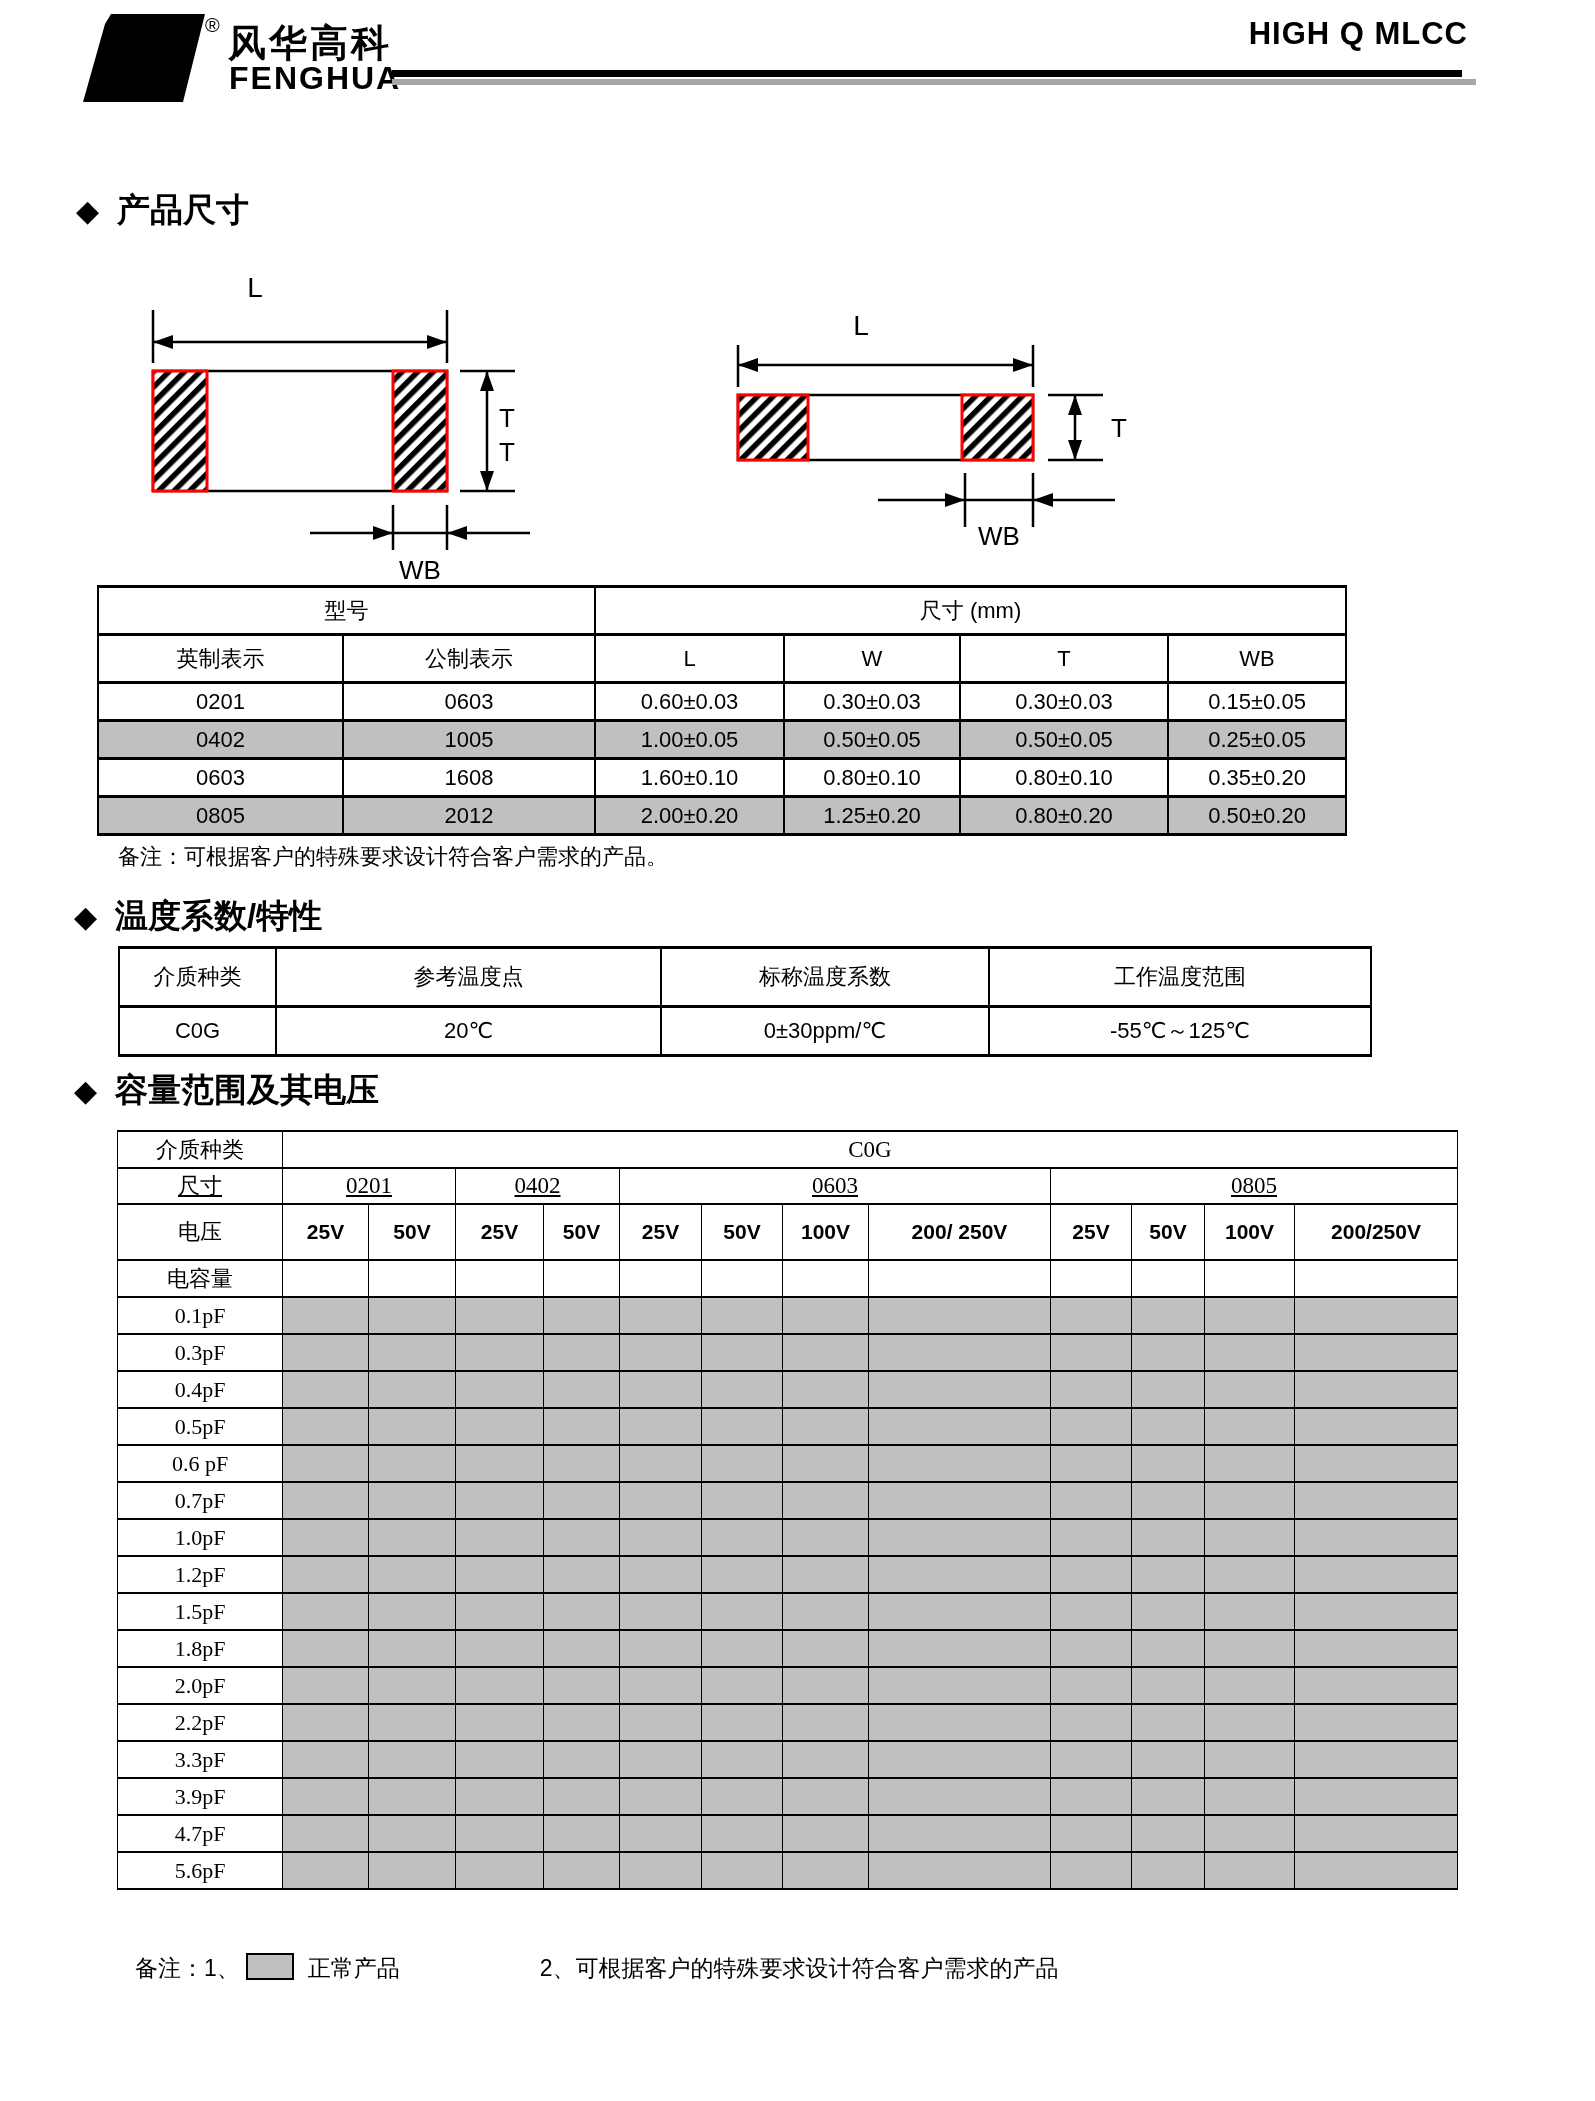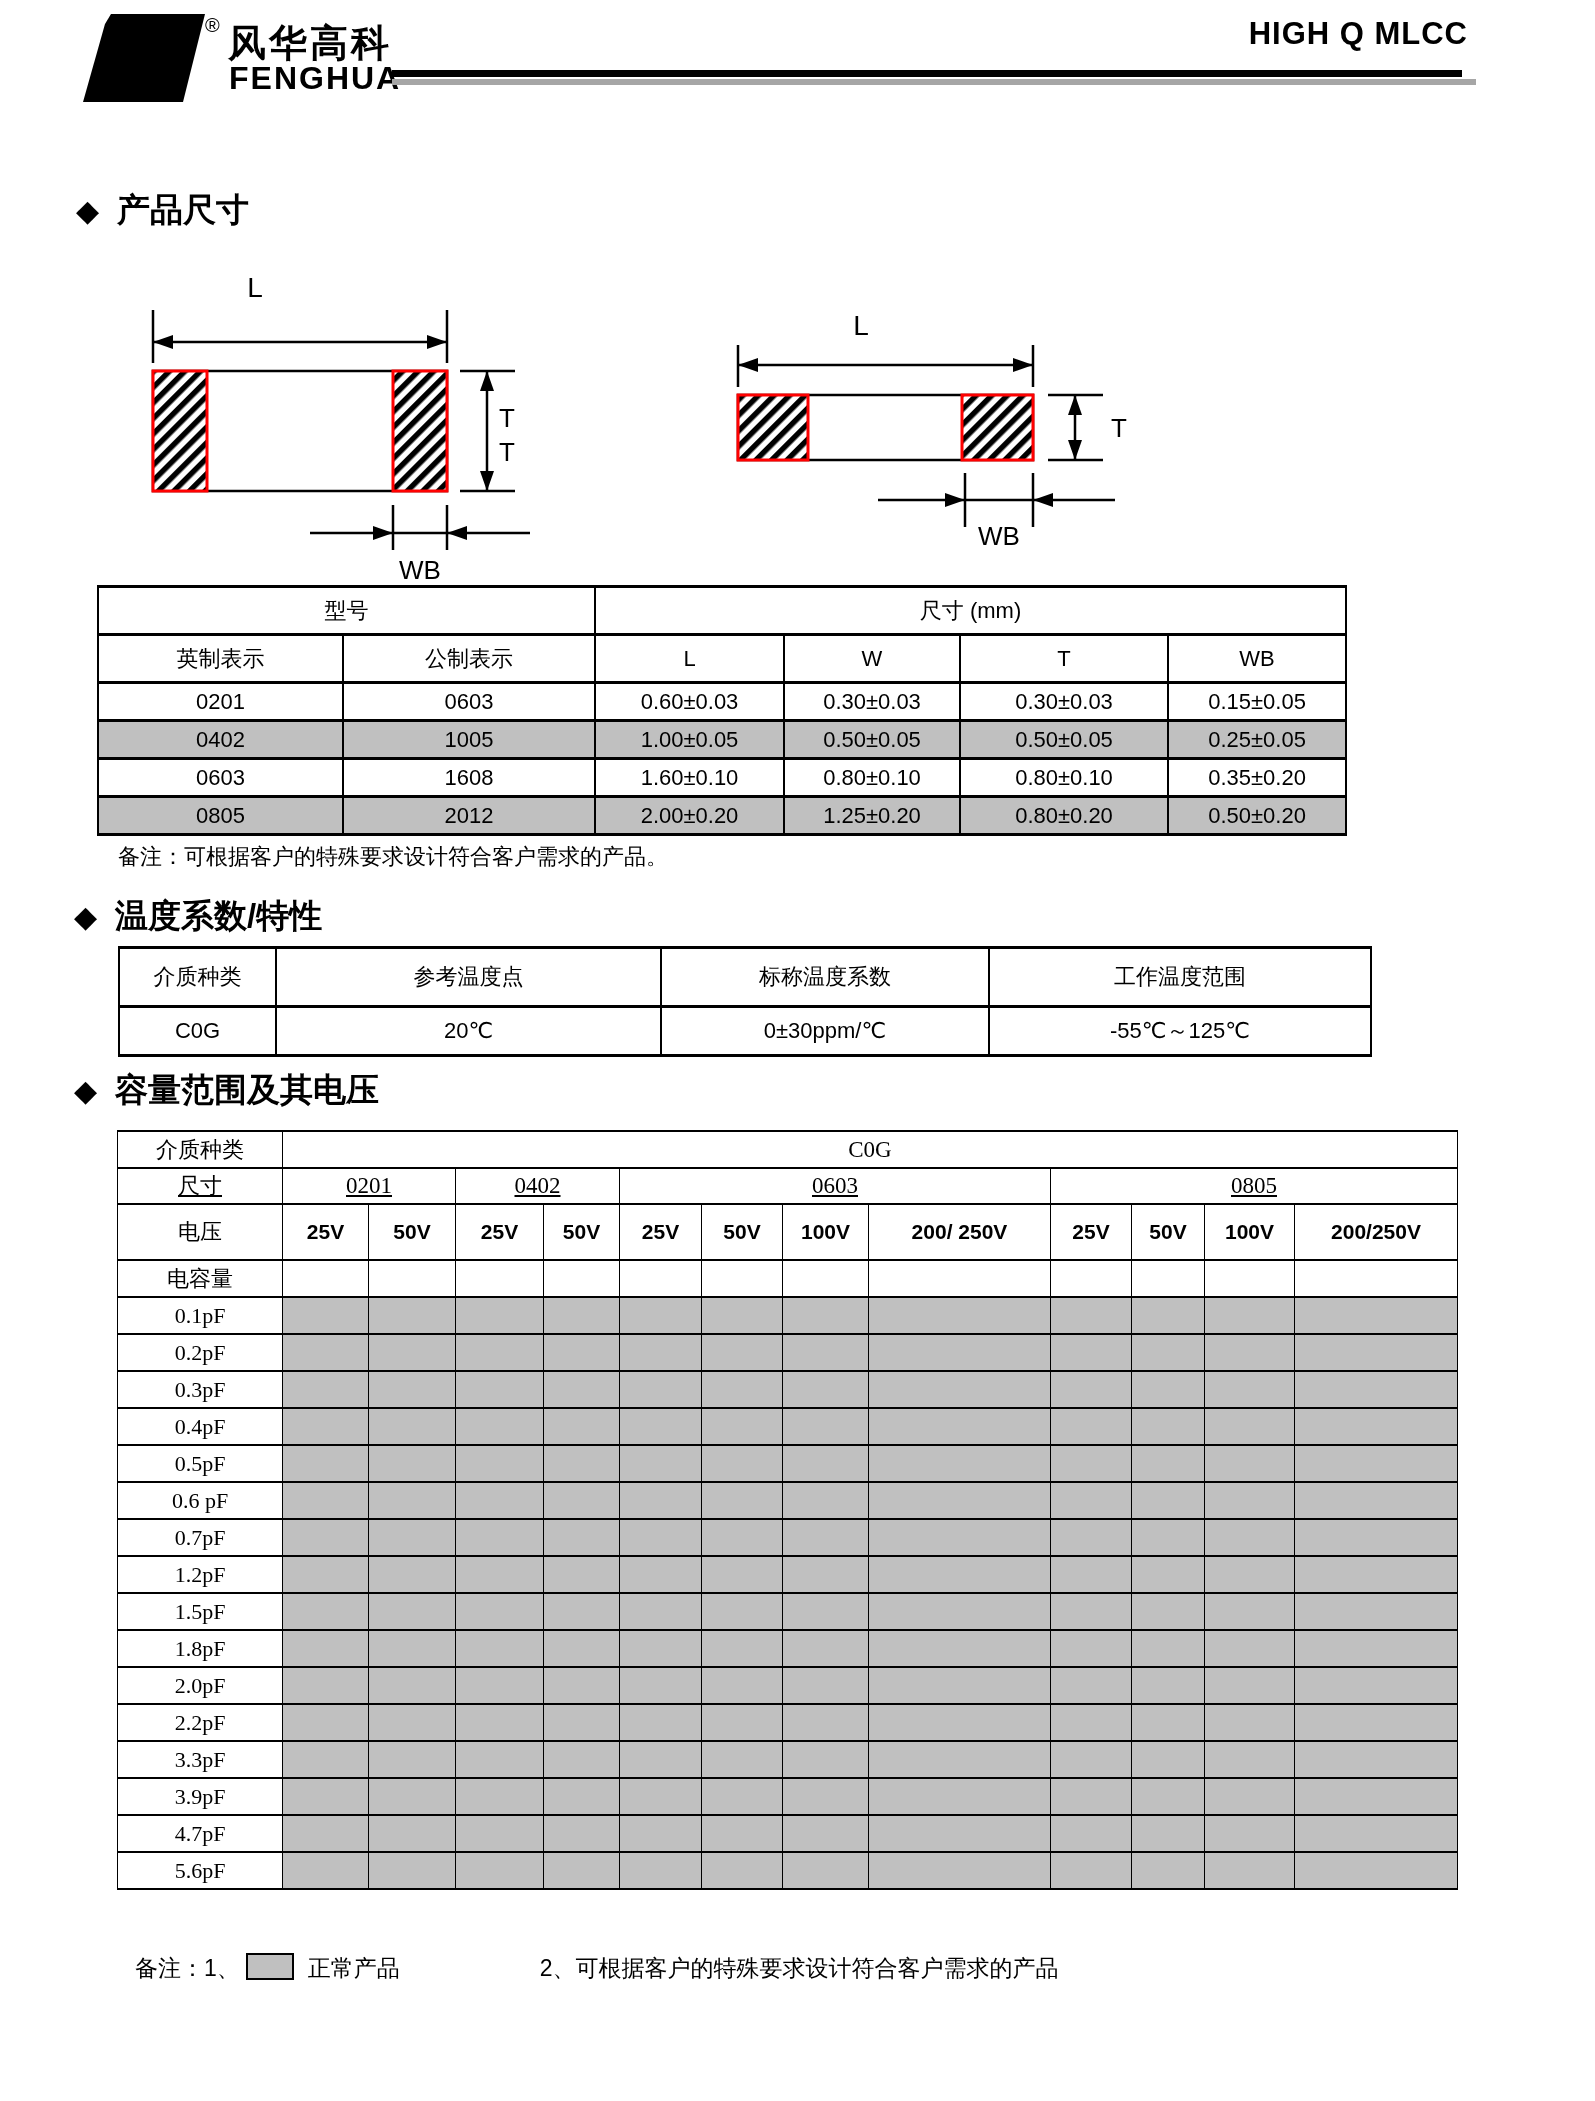"0.2pF" tr.r-cap { html: <tr> <td>0.2pF</td> <td></td> <td></td> <td></td> <td></td> <td></td> <td></td> <td></td> <td></td> <td></td> <td></td> <td></td> <td></td> </tr> -> none }
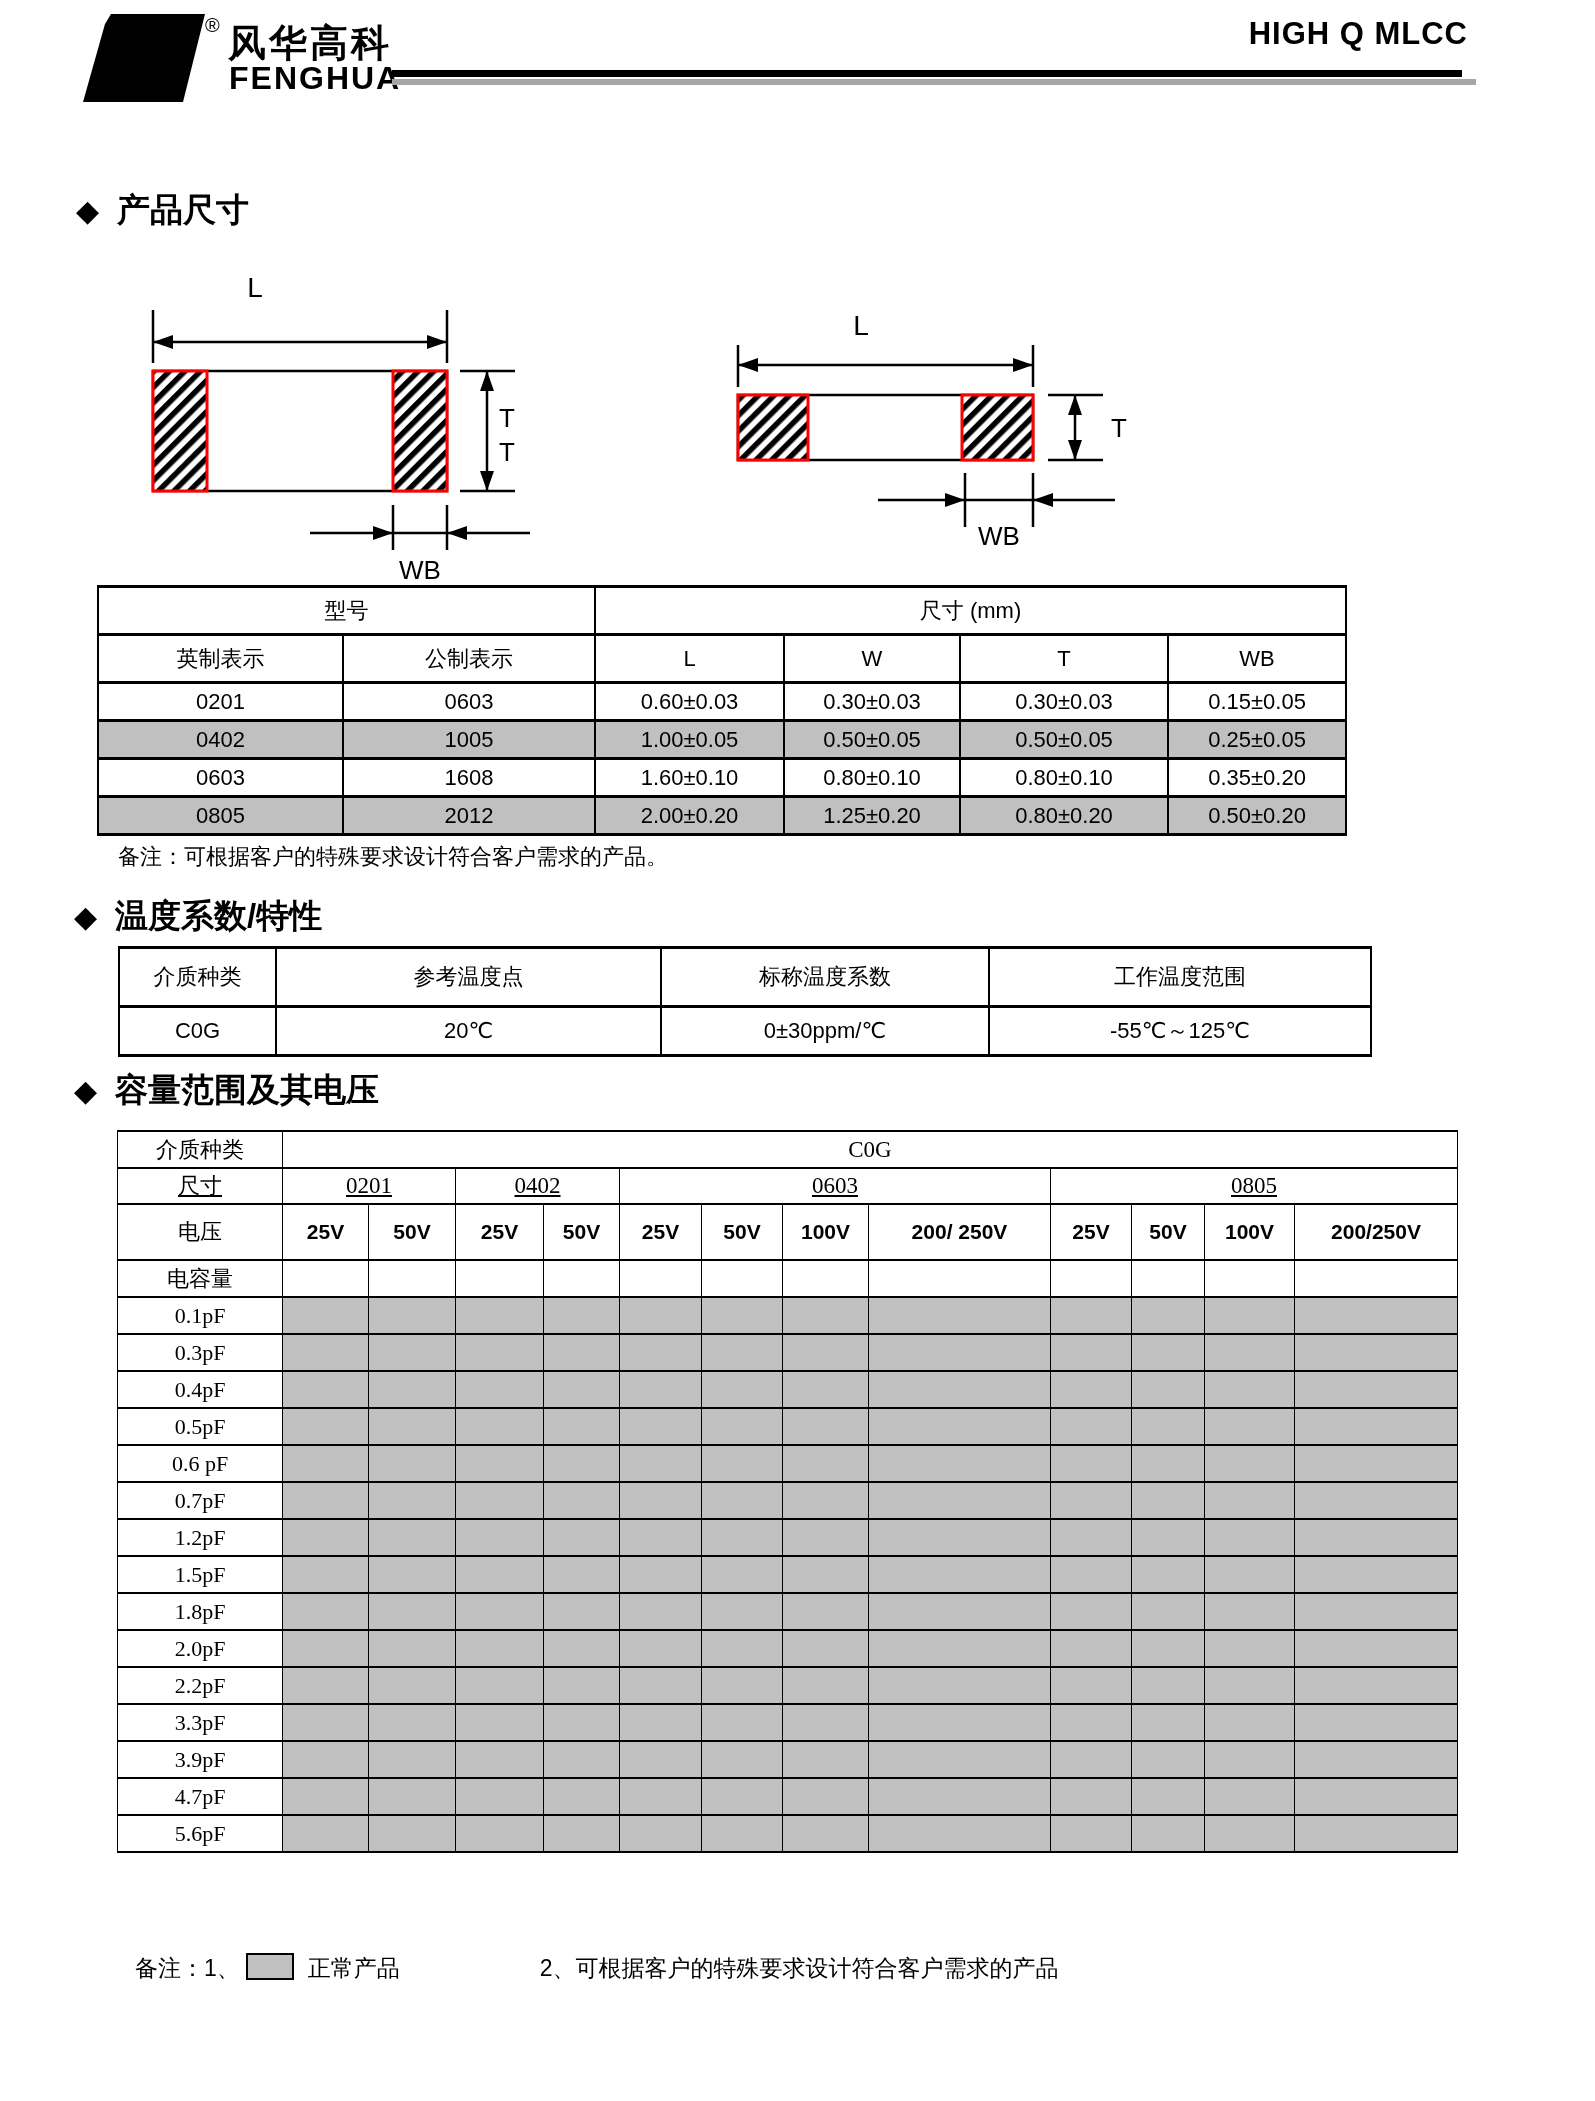"1.0pF" tr.r-cap { html: none -> <tr> <td>1.0pF</td> <td></td> <td></td> <td></td> <td></td> <td></td> <td></td> <td></td> <td></td> <td></td> <td></td> <td></td> <td></td> </tr> }
